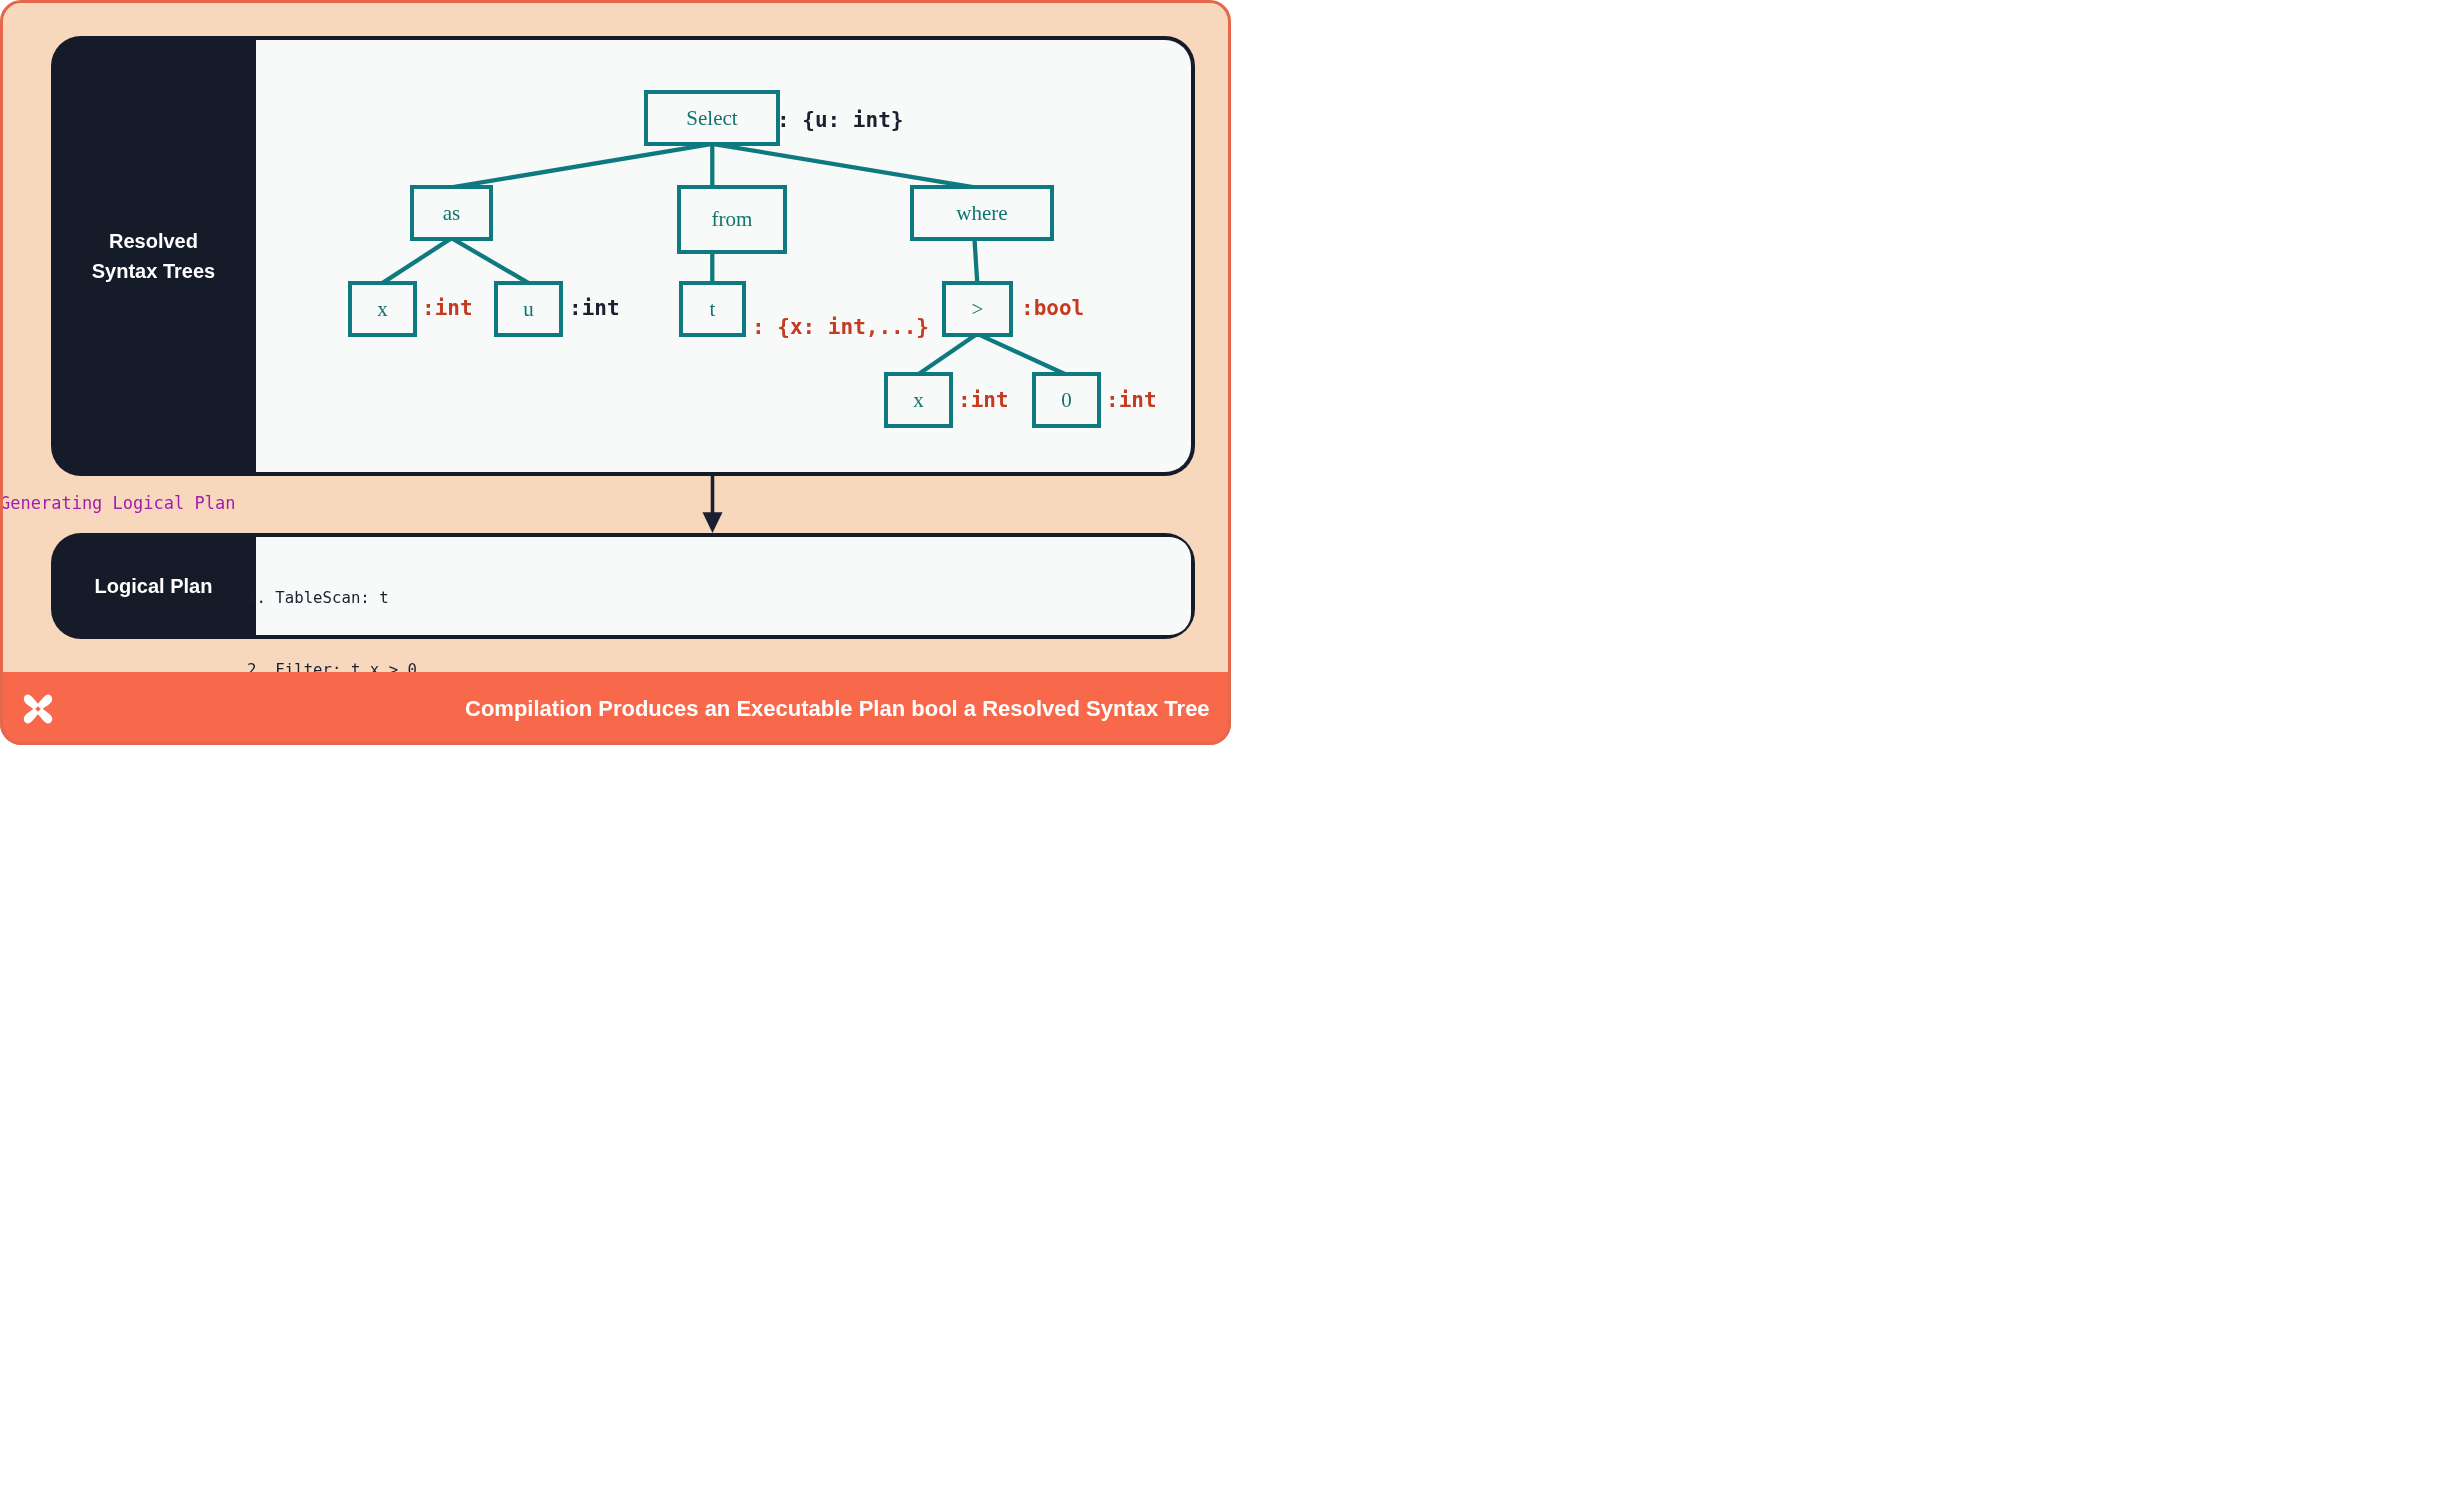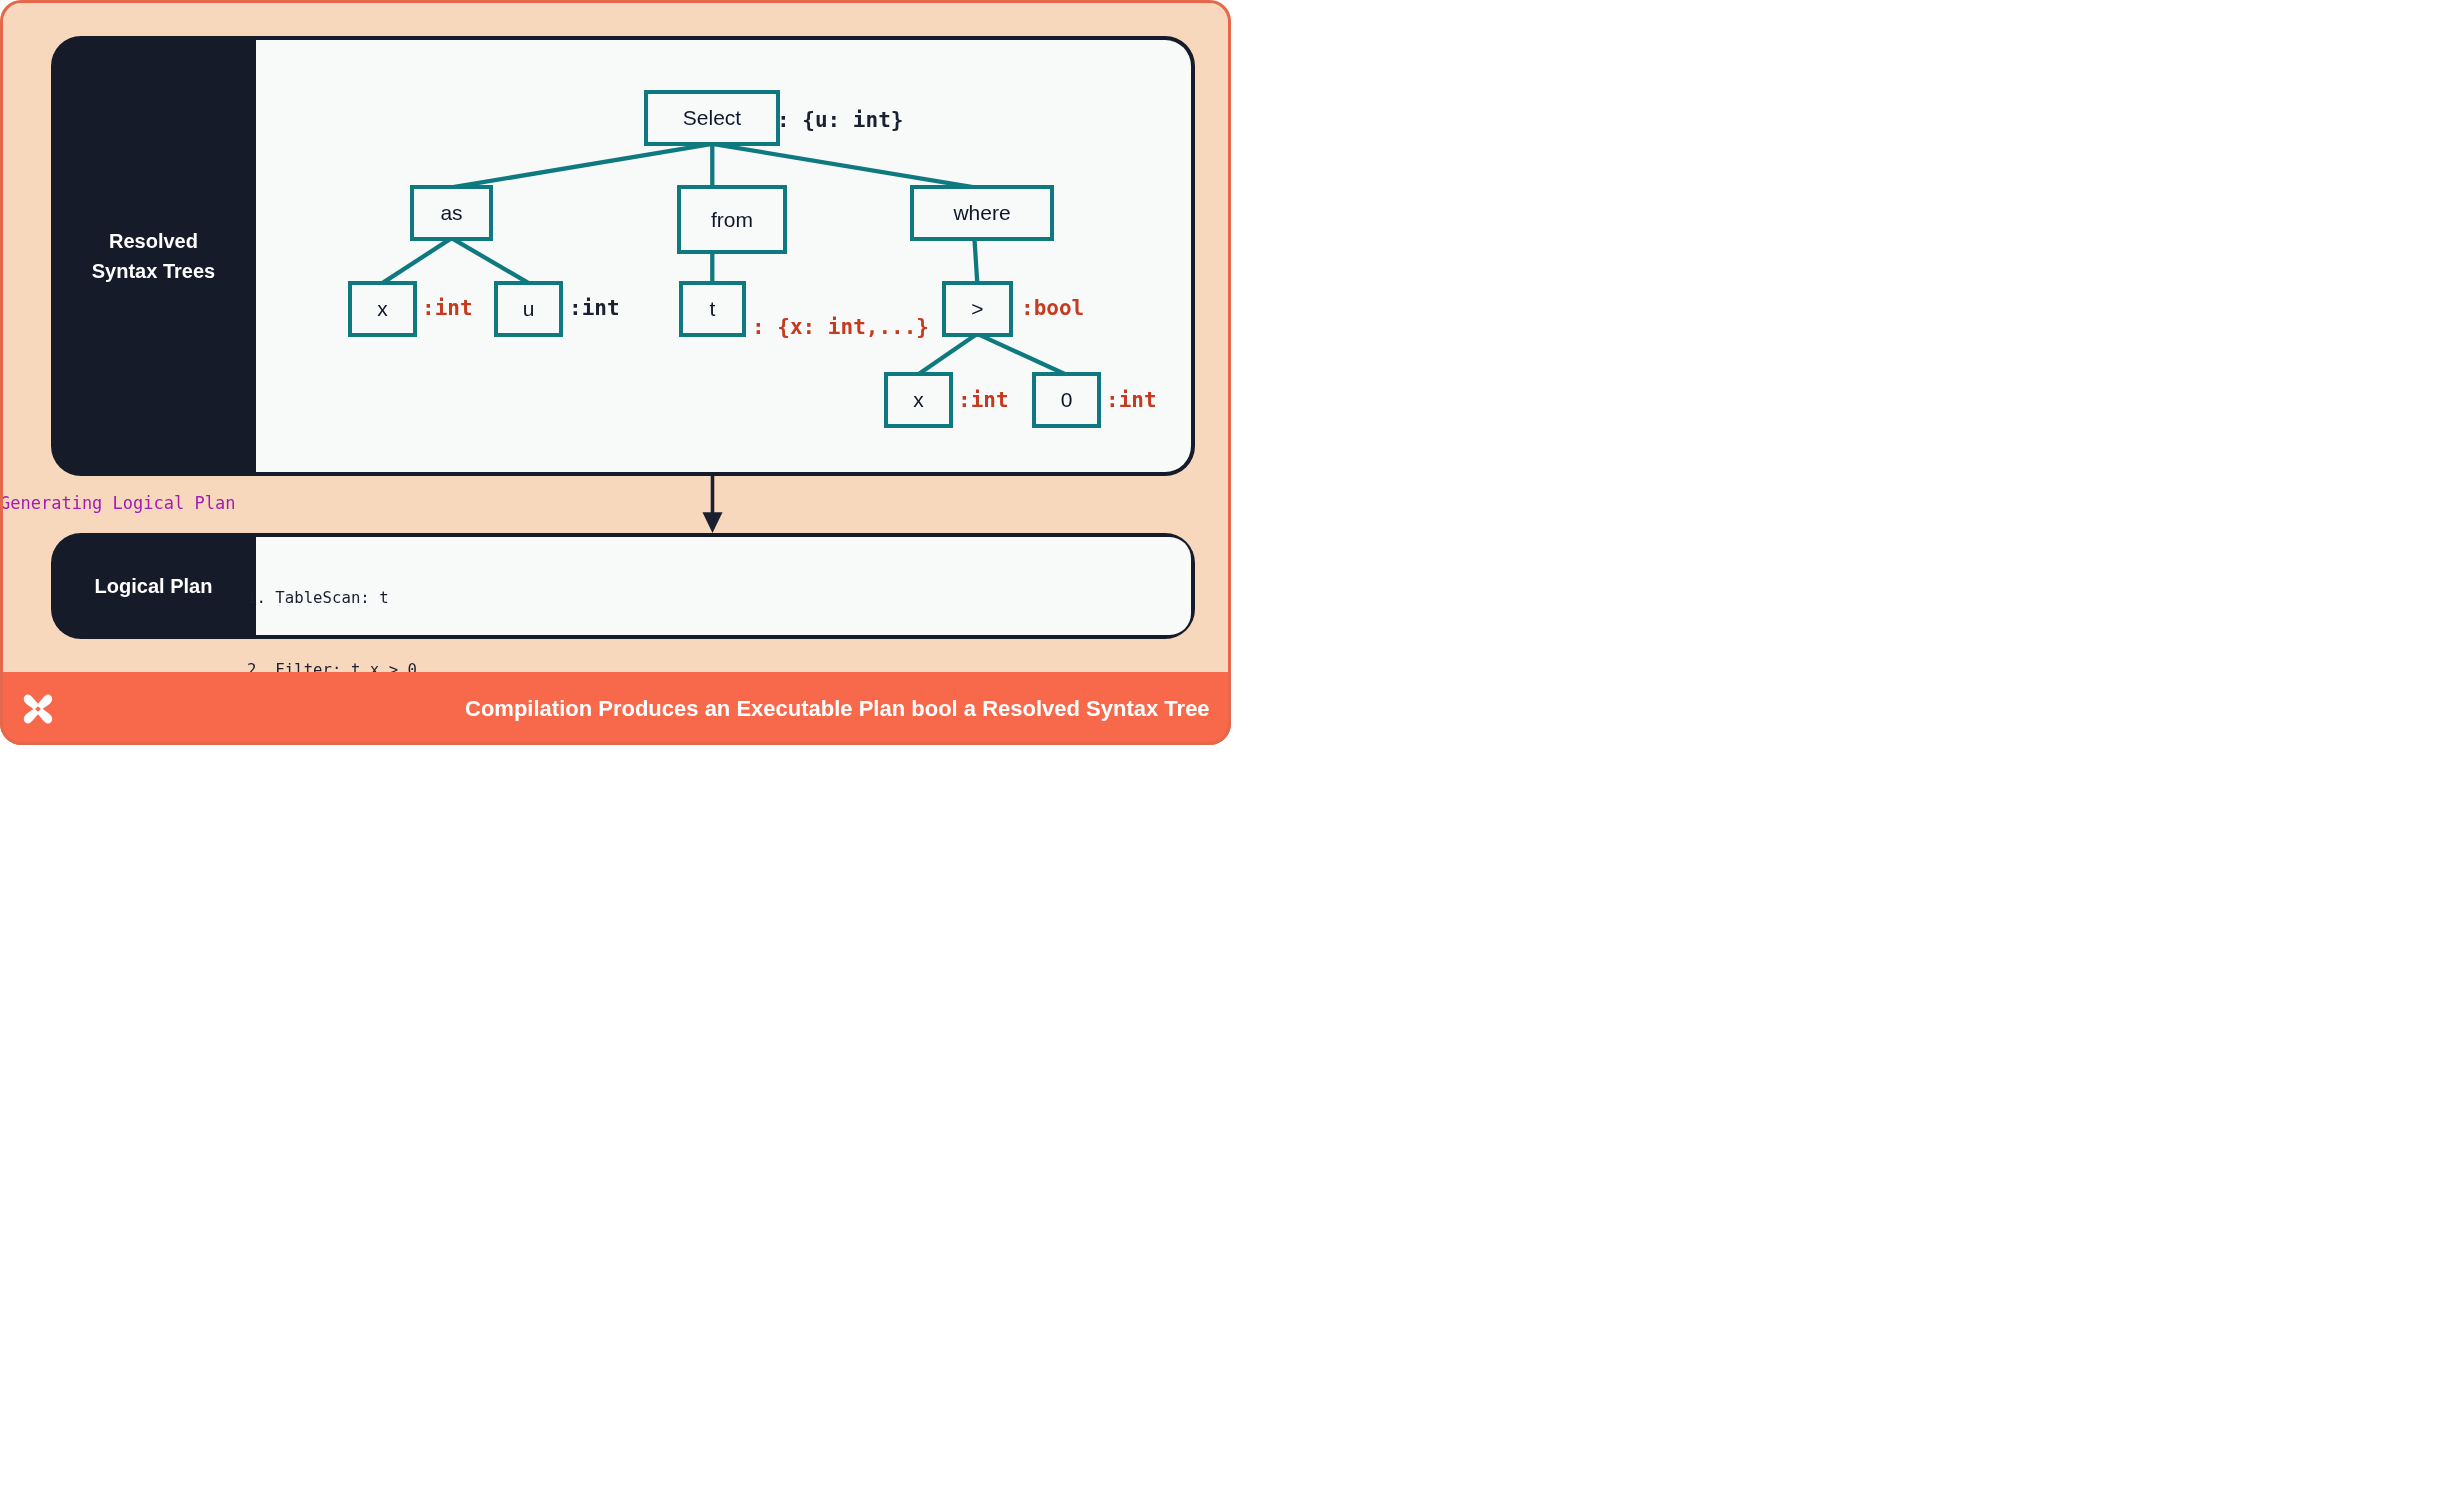"Select" .node { color: #0f172a -> #0f766e; font-family: Liberation Sans, sans-serif -> Liberation Serif, serif }
